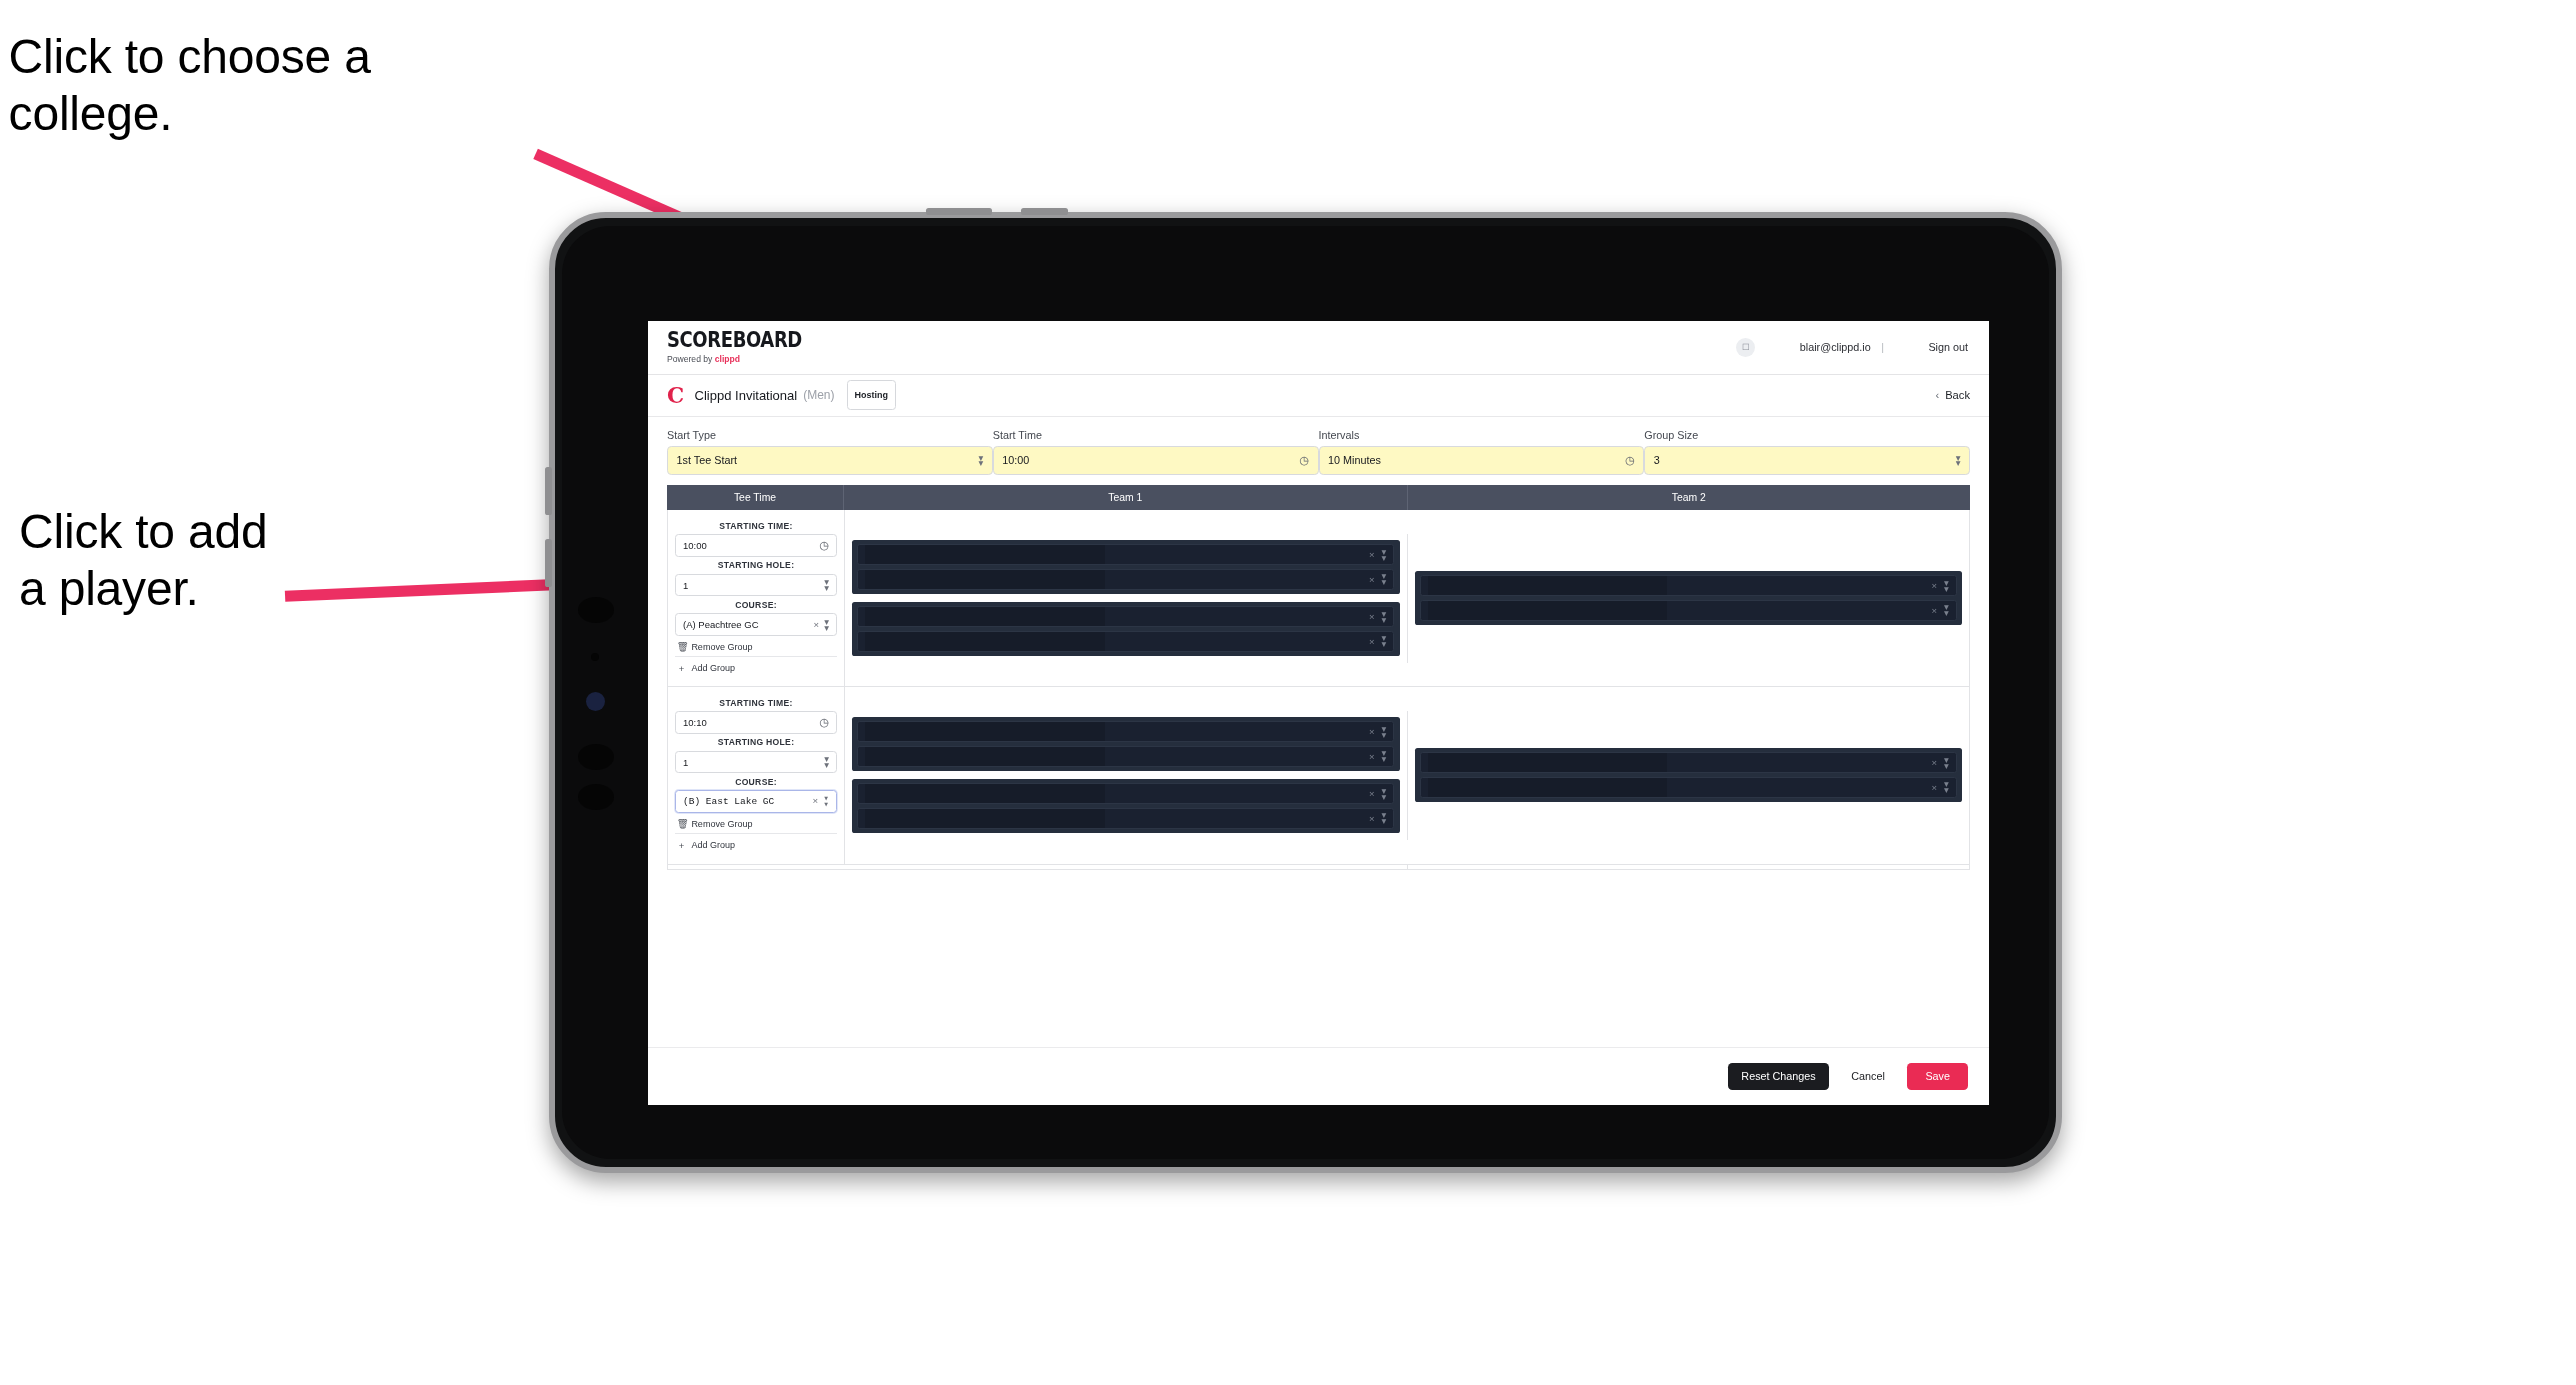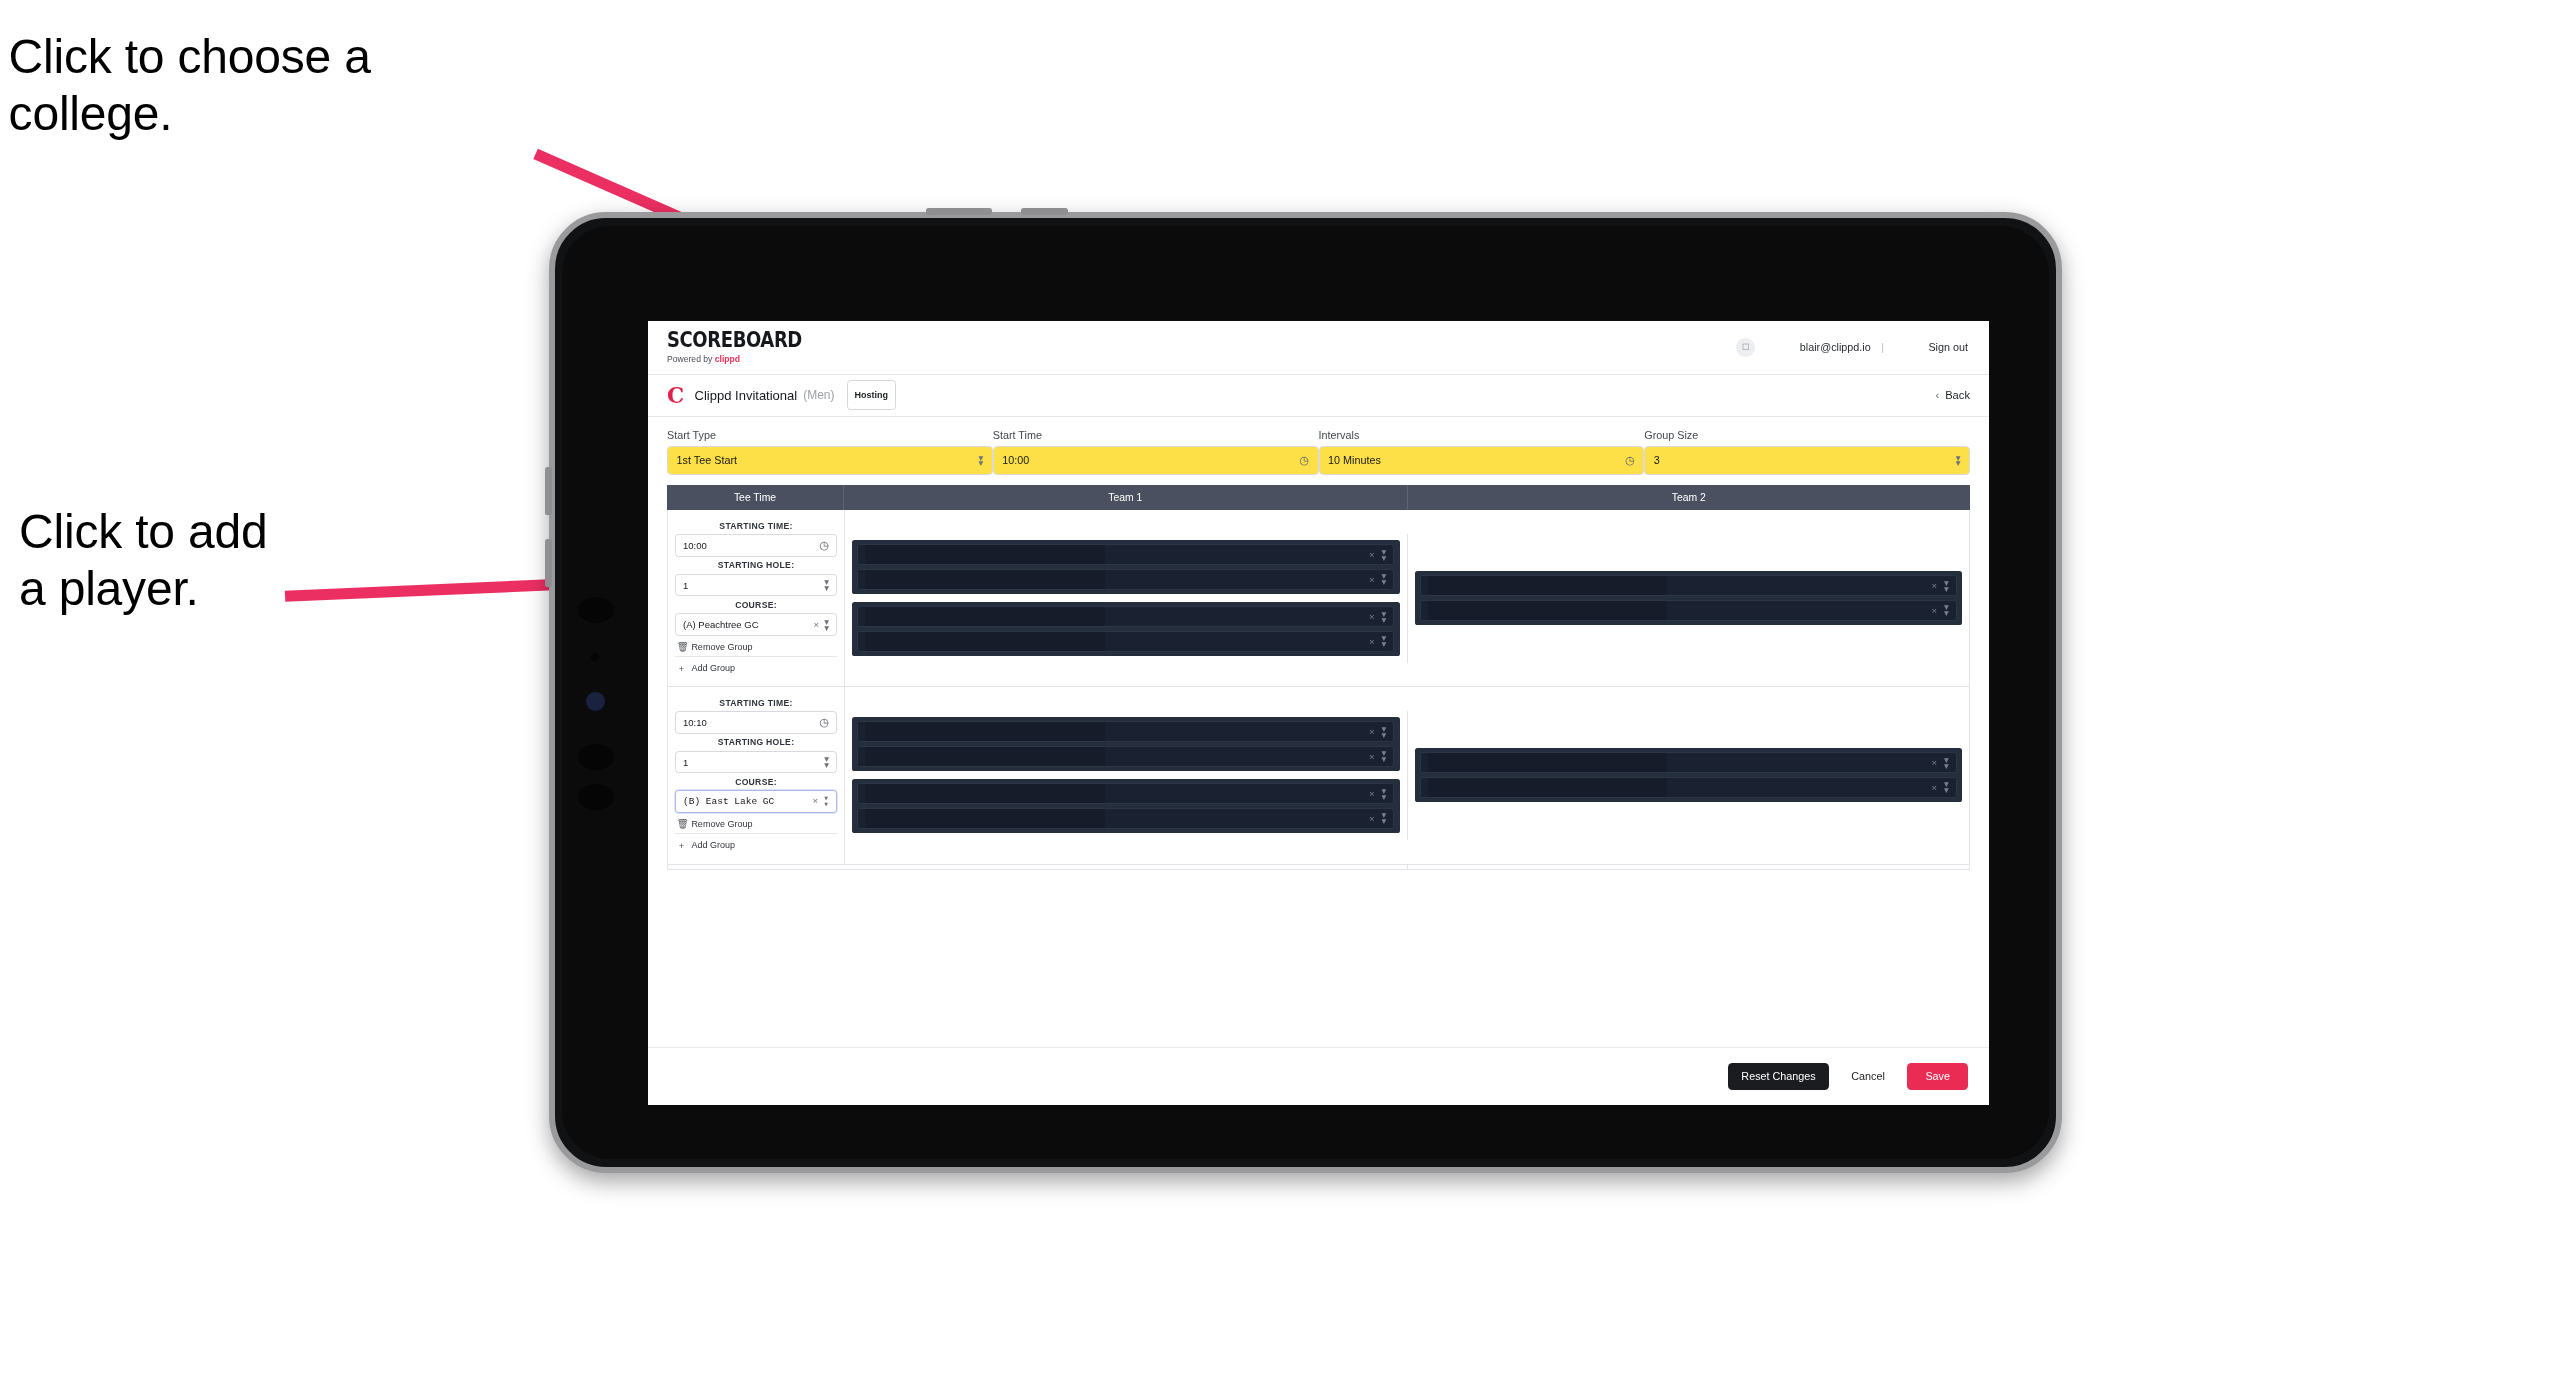"1st Tee Start" .ctl-box { background: #fde047 -> #fef9c3 }
